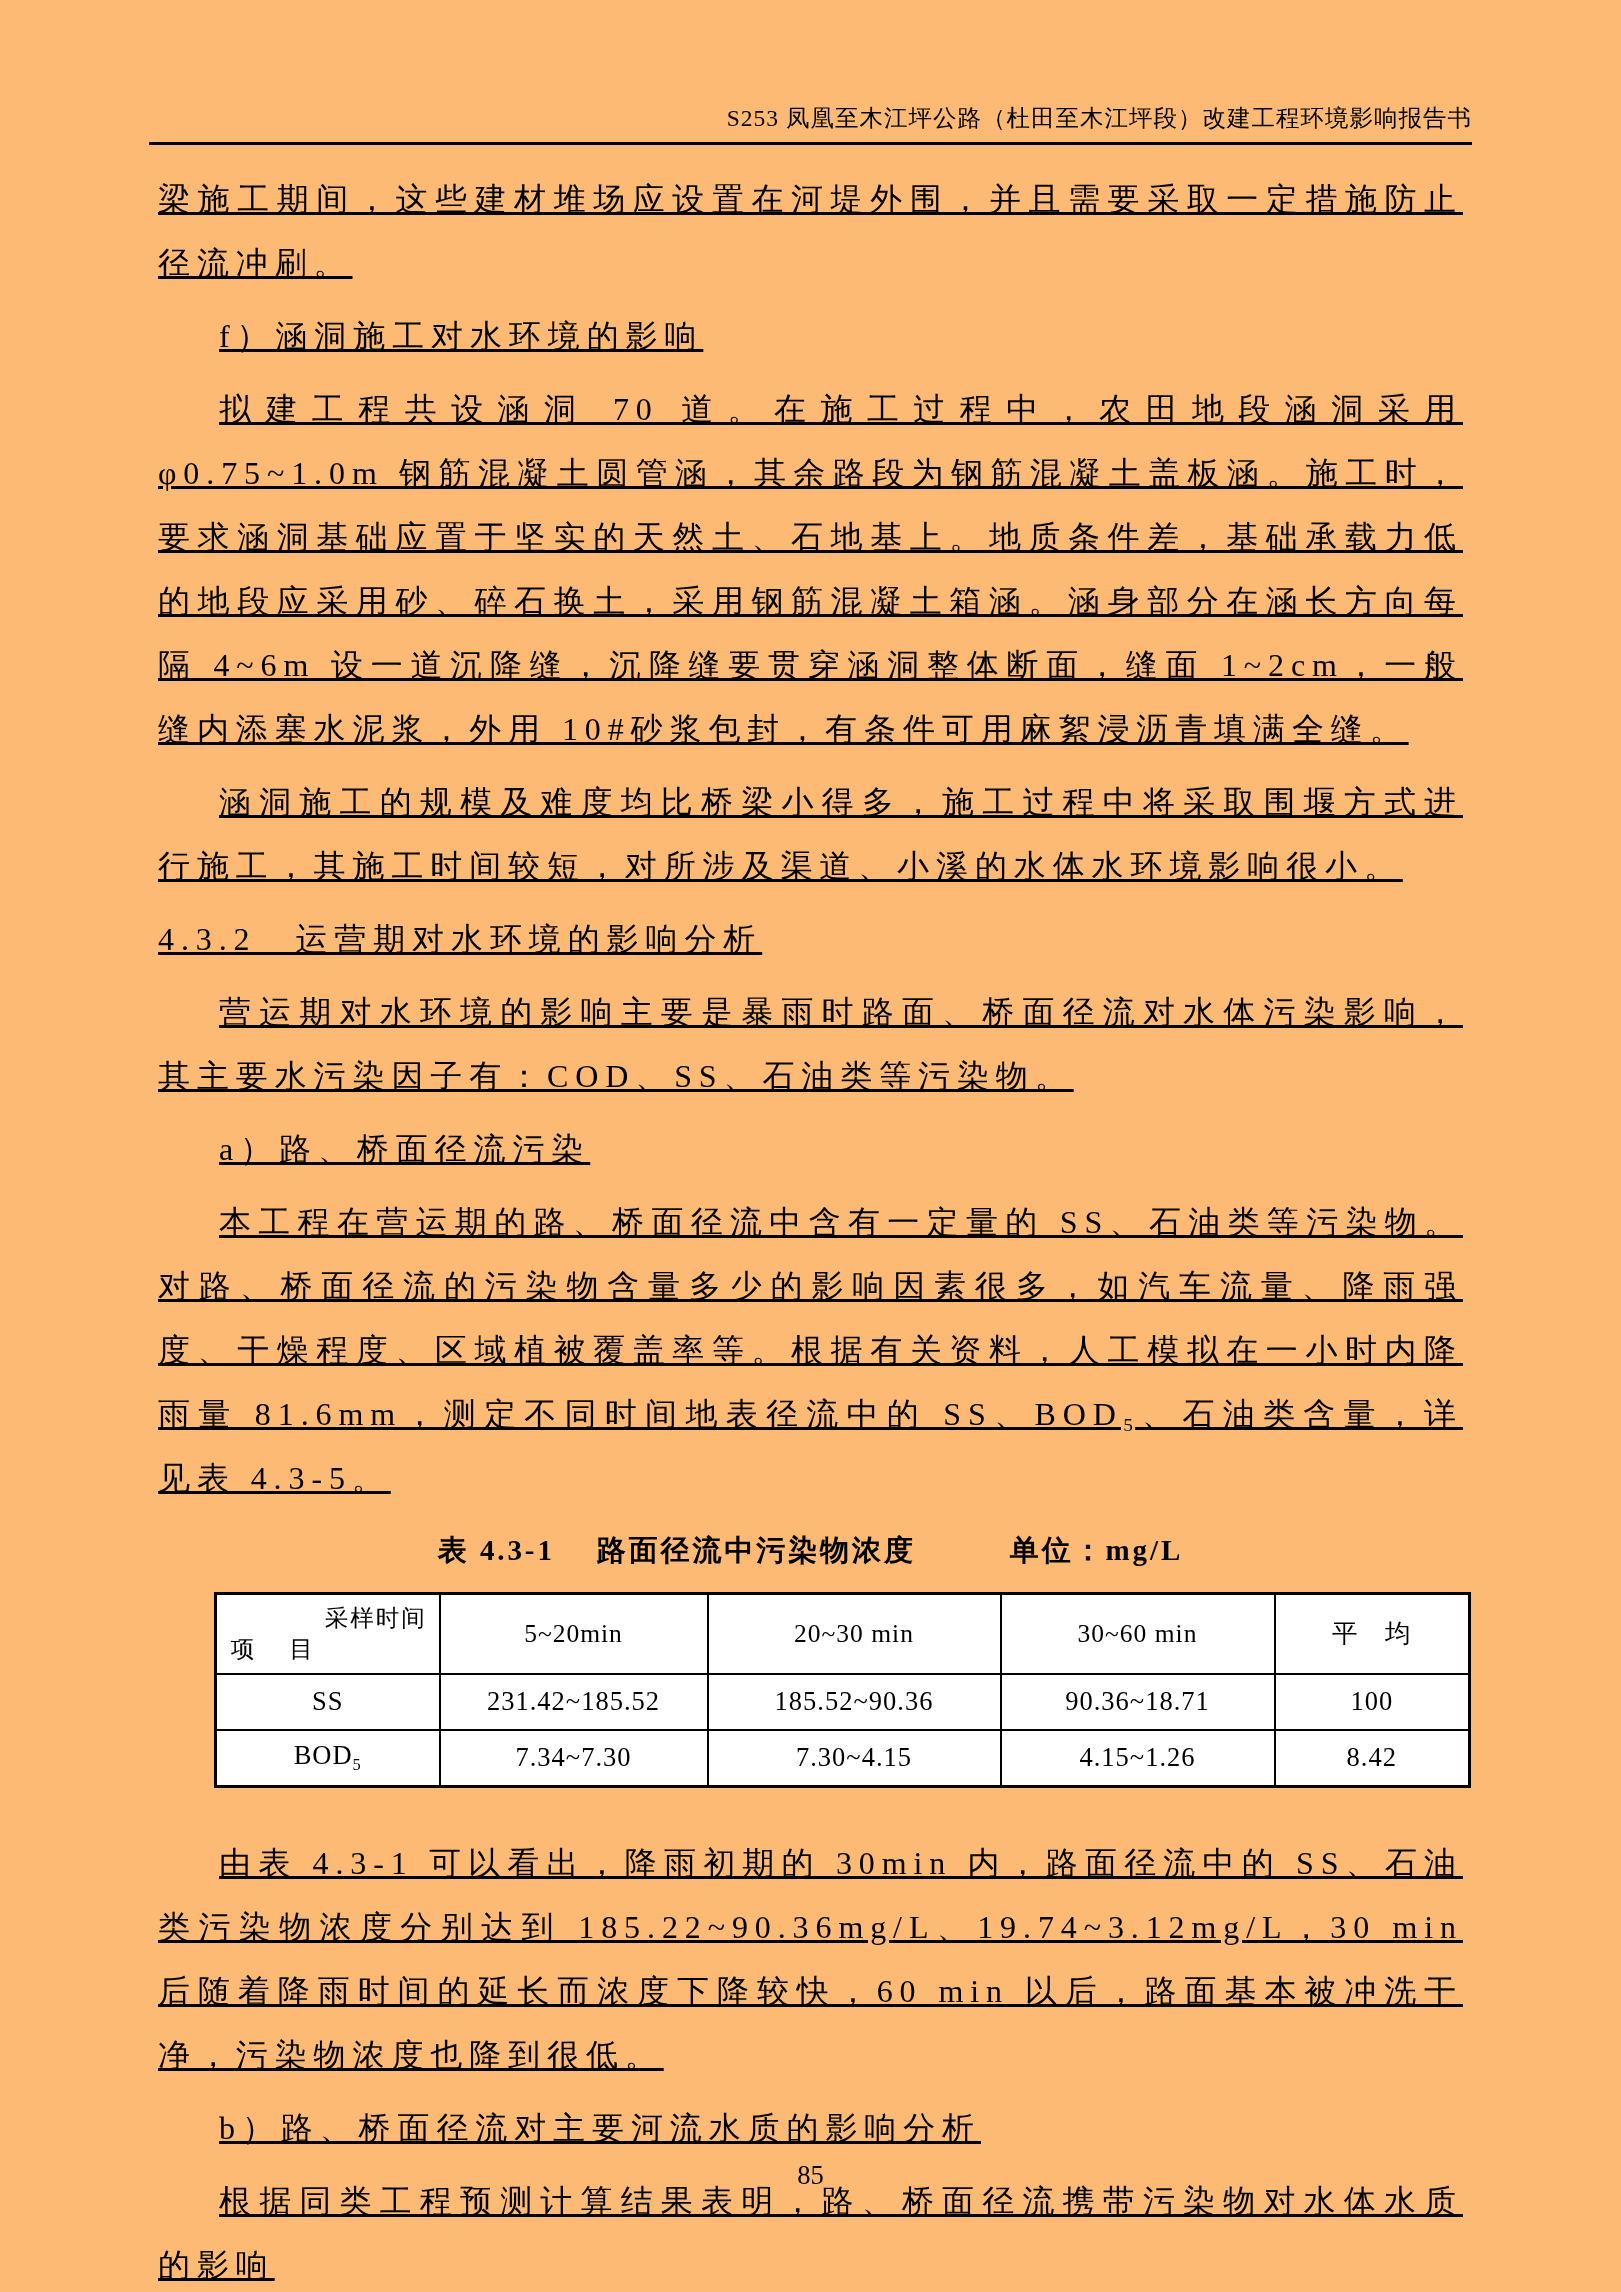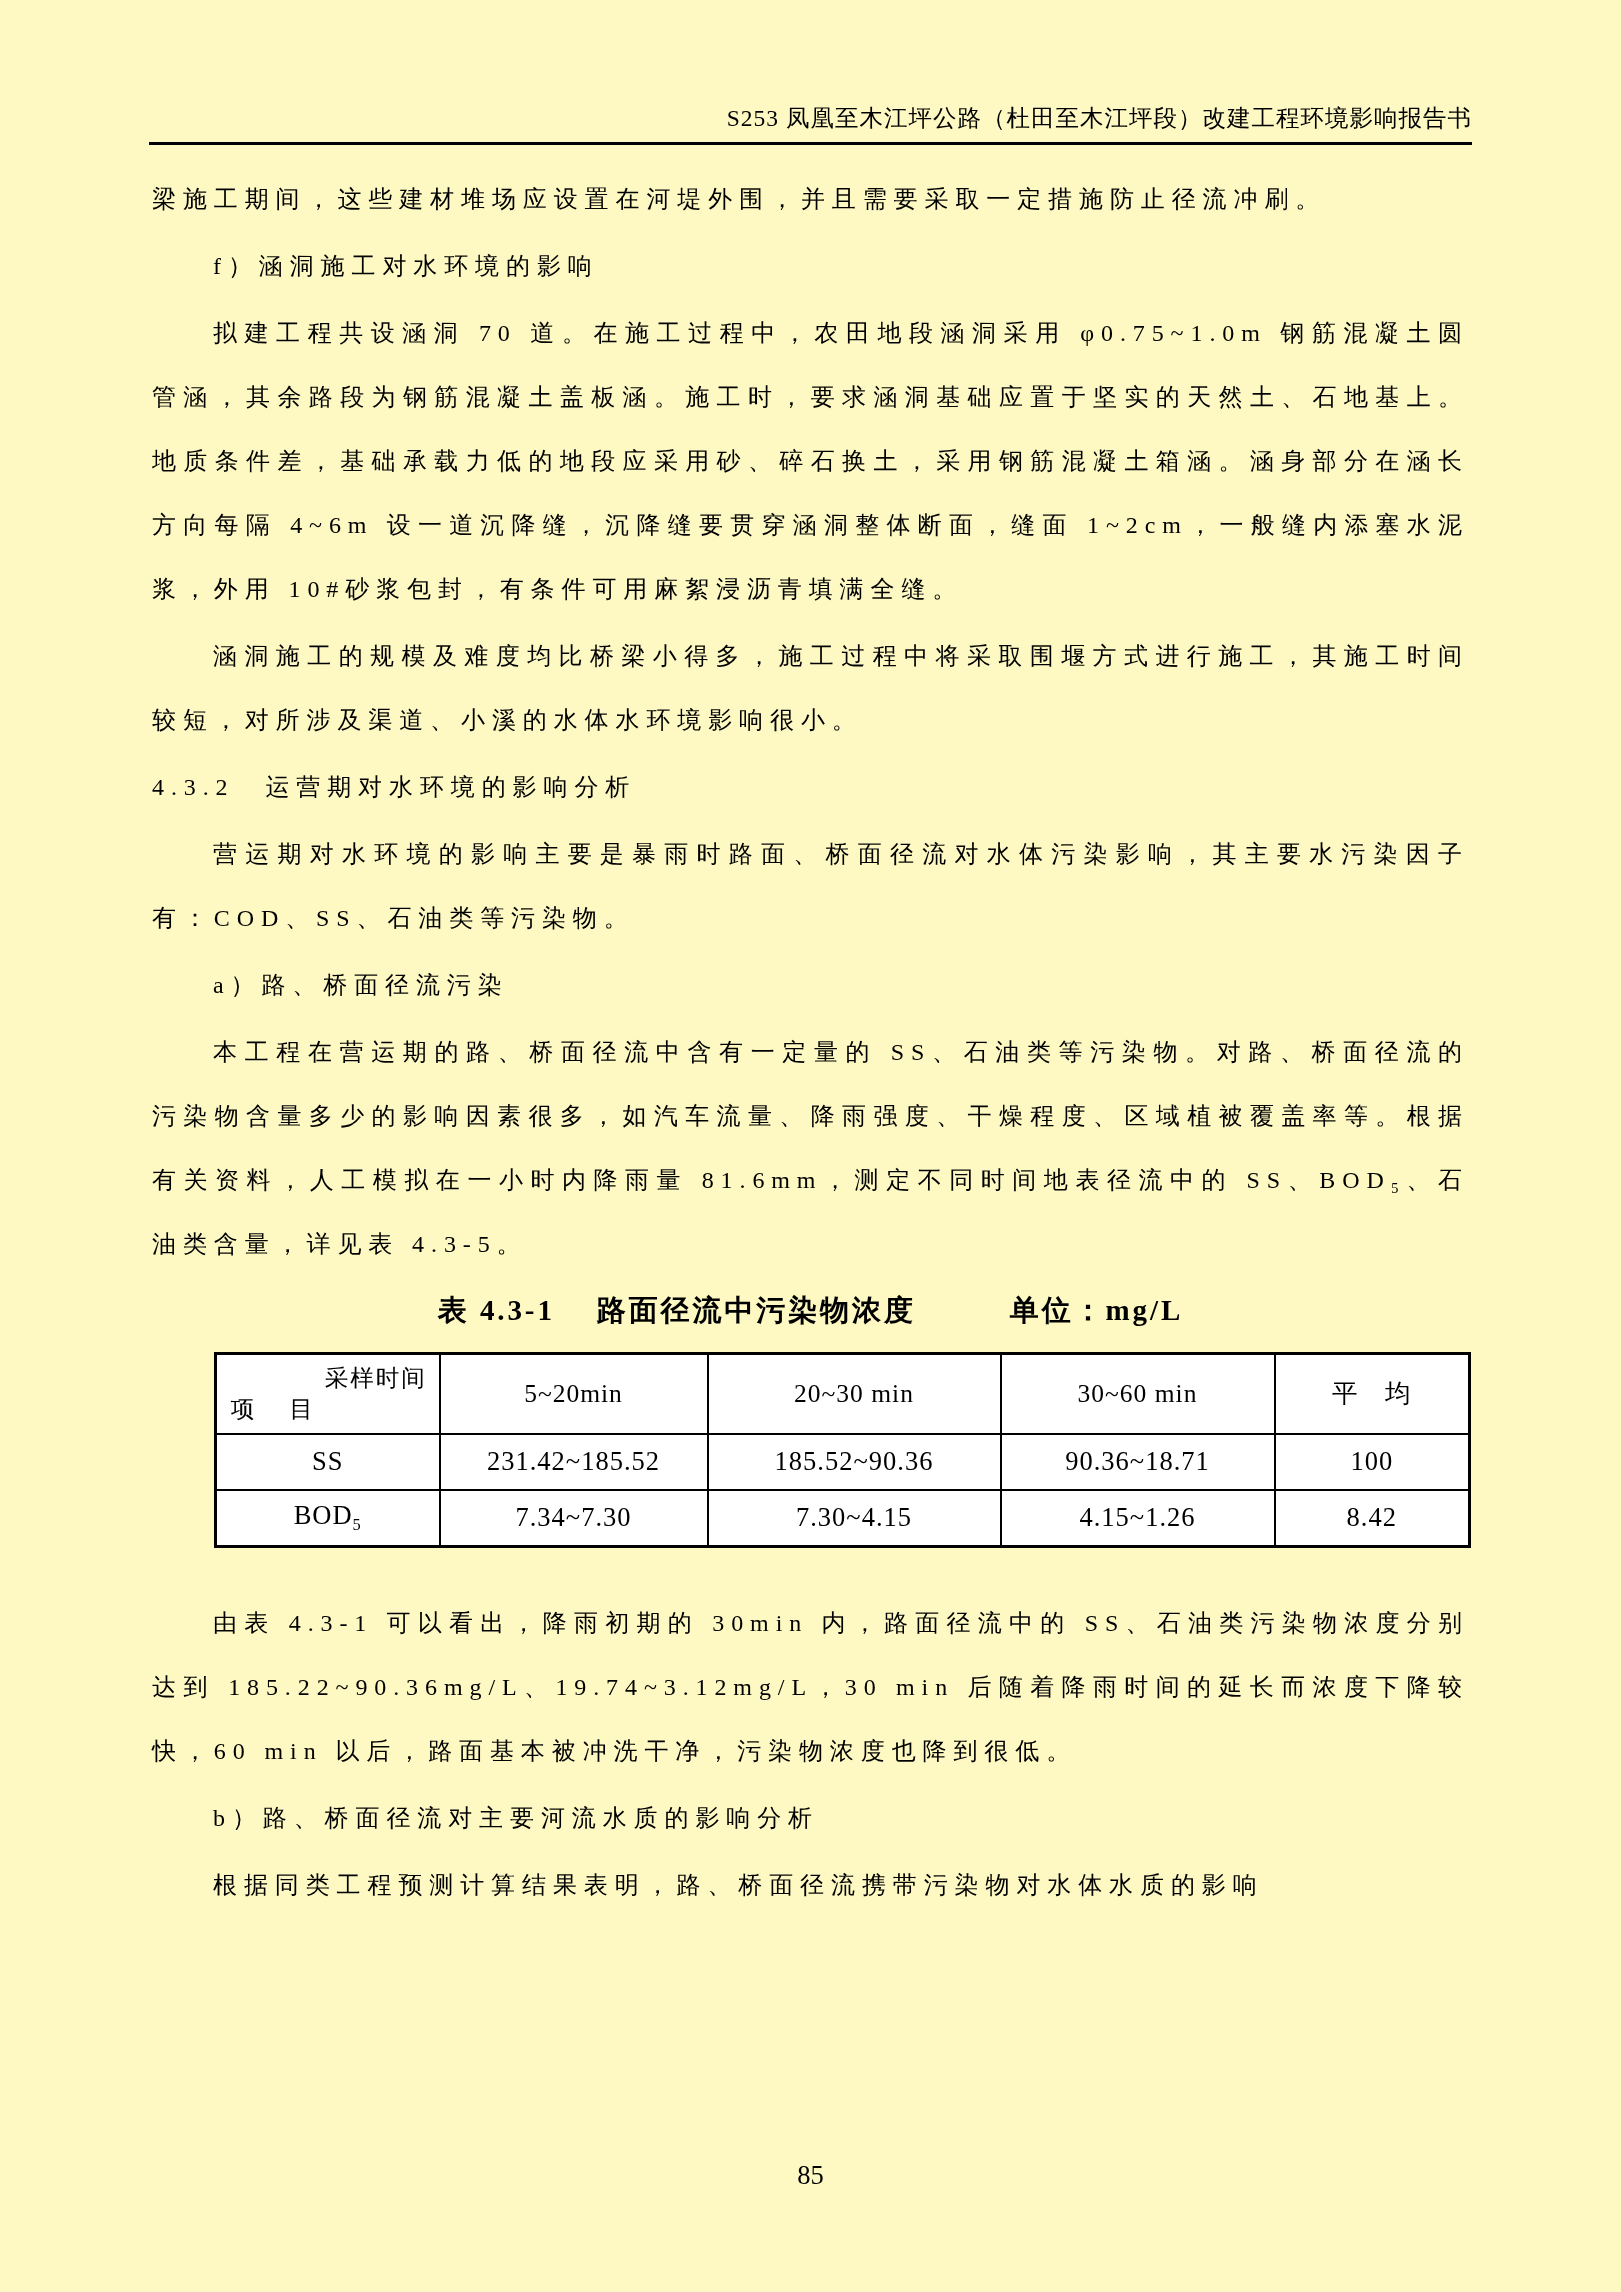"S253 凤凰至木江坪公路（杜田至木江坪段）改建工程环境影响报告书" .page { background: #fef9c3 -> #fdba74 }
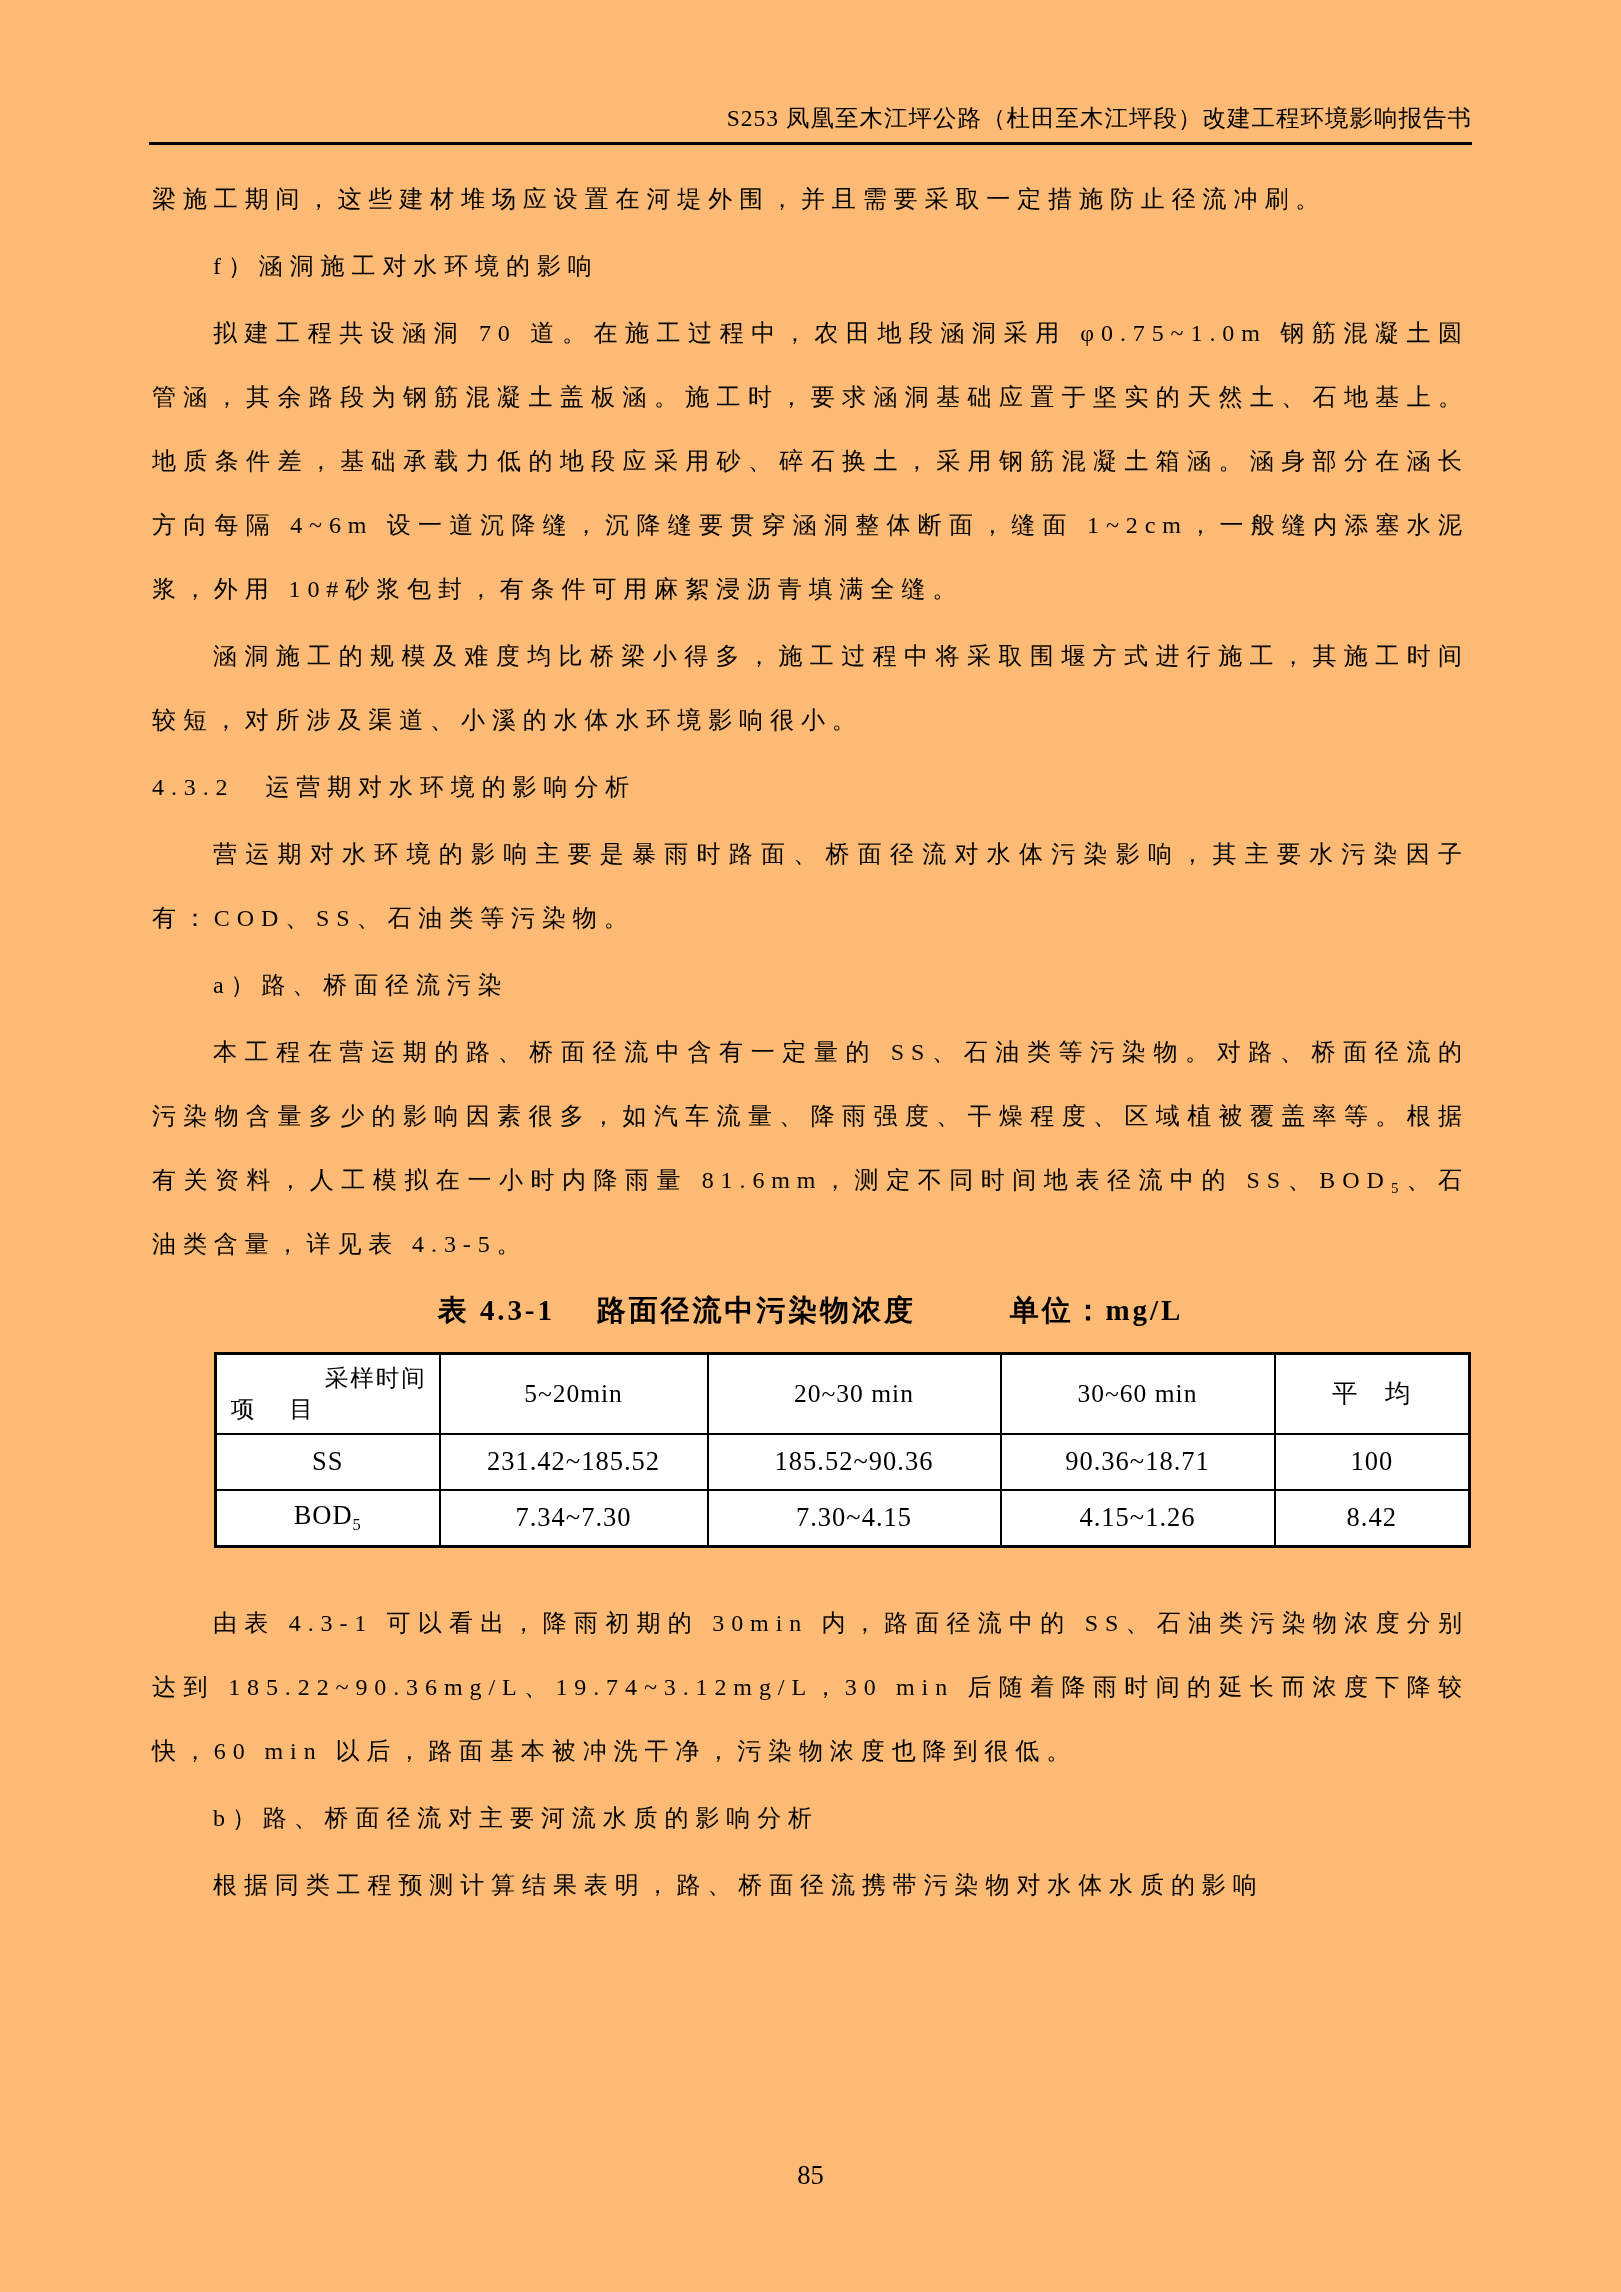"梁施工期间，这些建材堆场应设置在河堤外围，并且需要采取一定措施防止径流冲刷。" .content p { font-size: 24px -> 32px; margin: 3px -> 9px; text-decoration: none -> underline }
